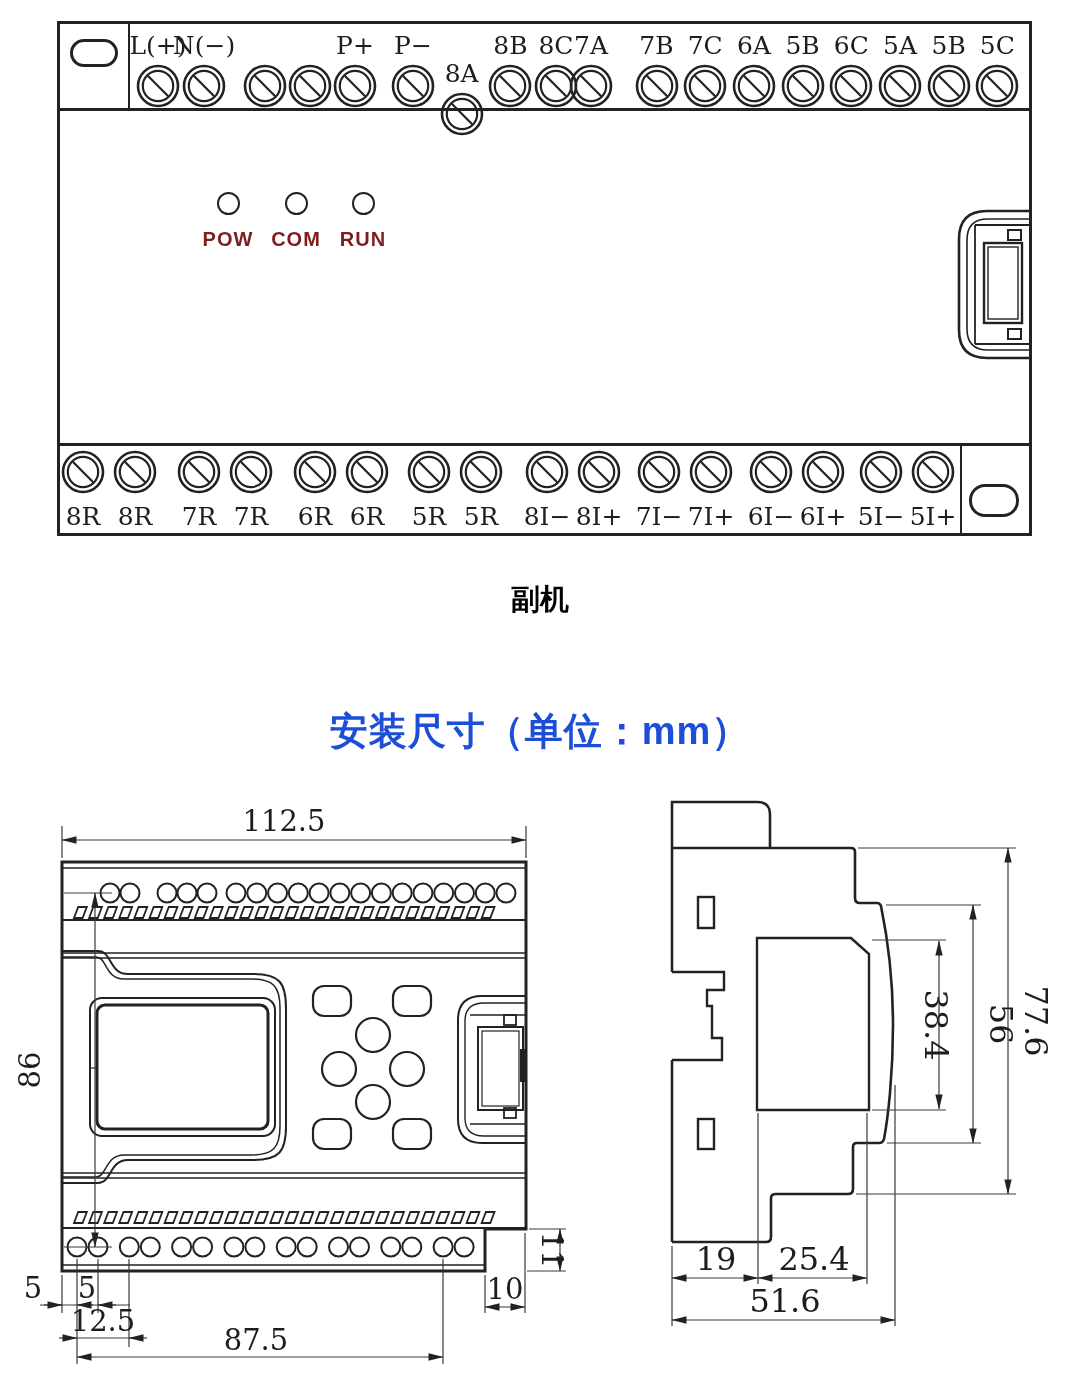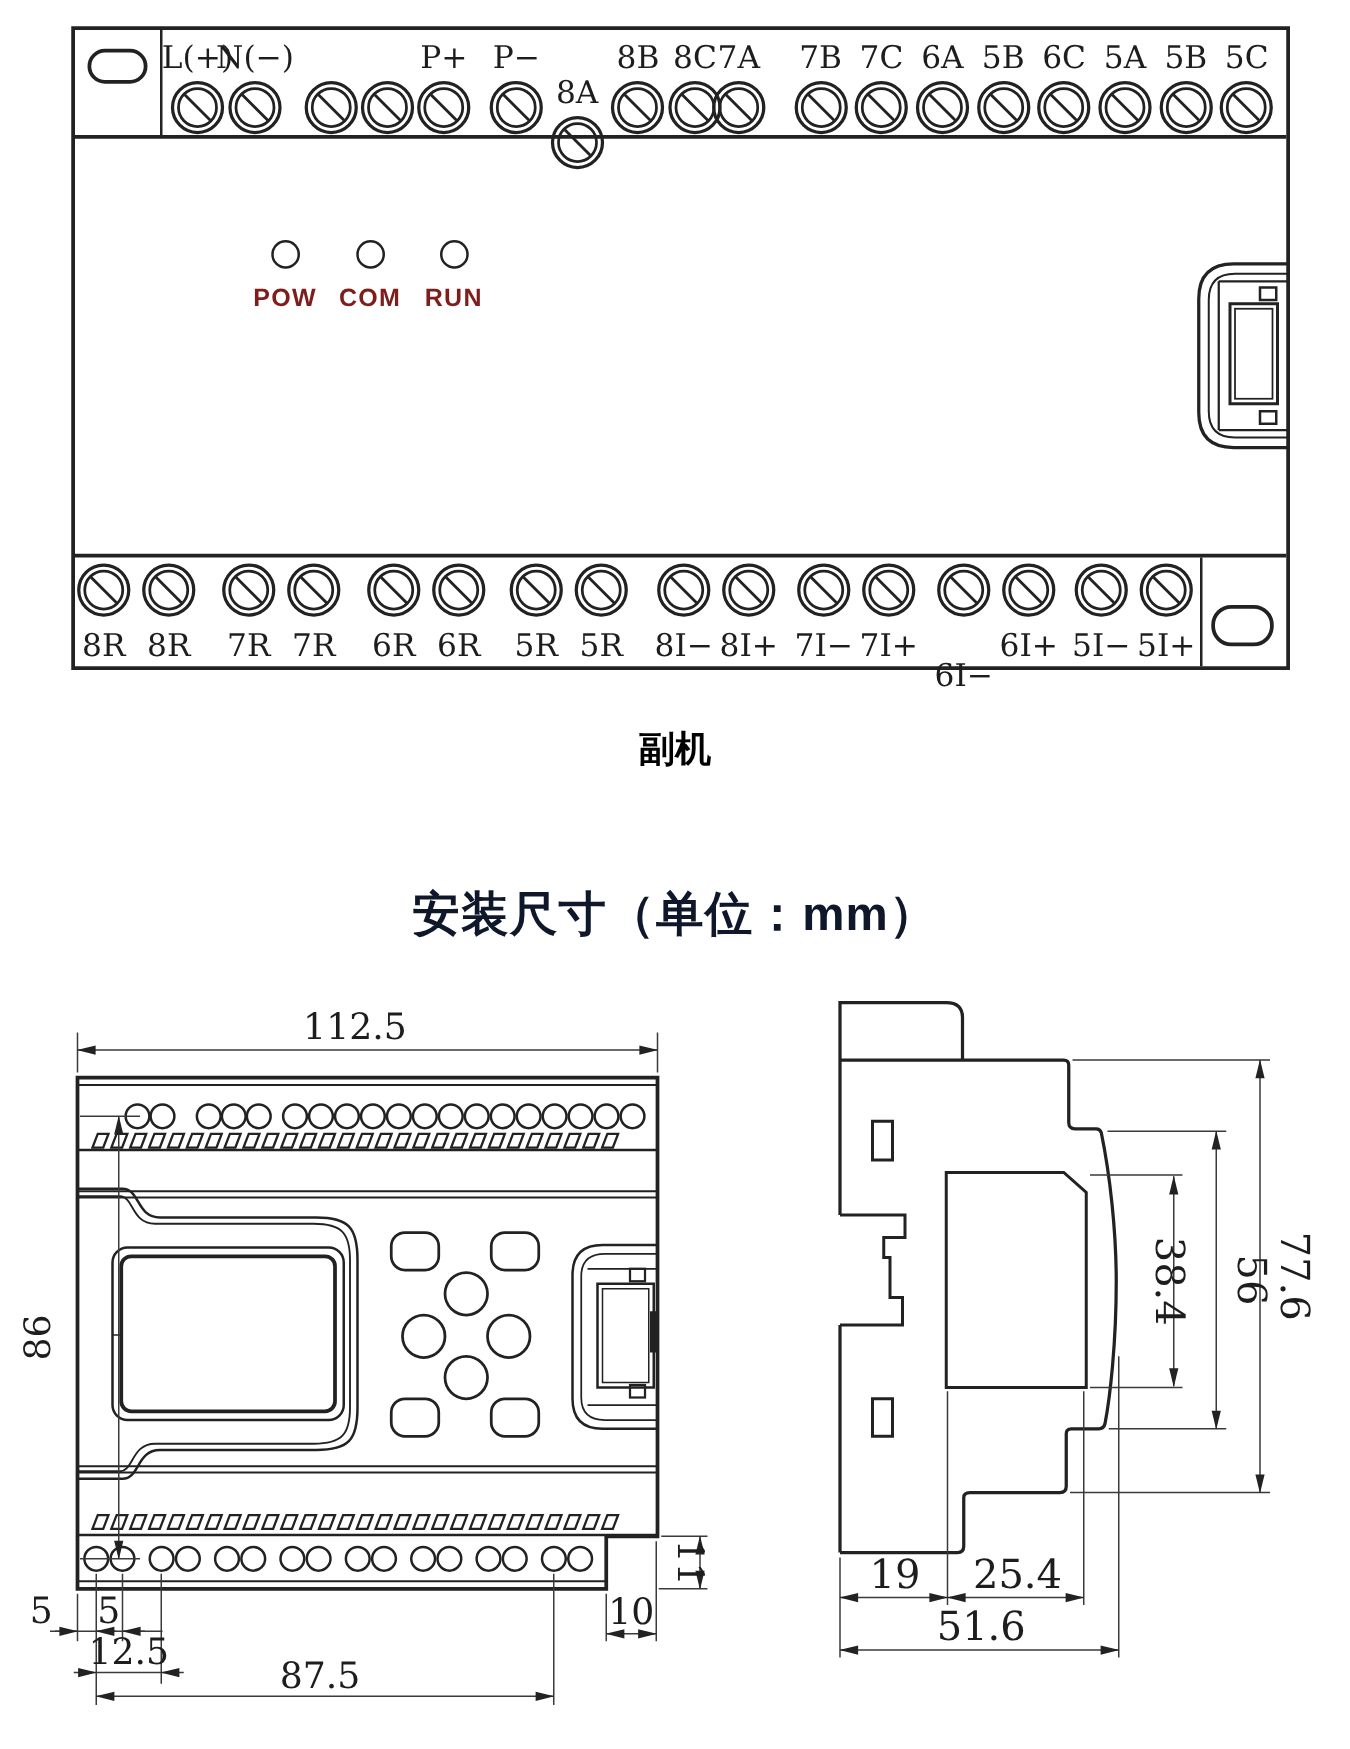"6I−" div.term { gap: 24px -> none }
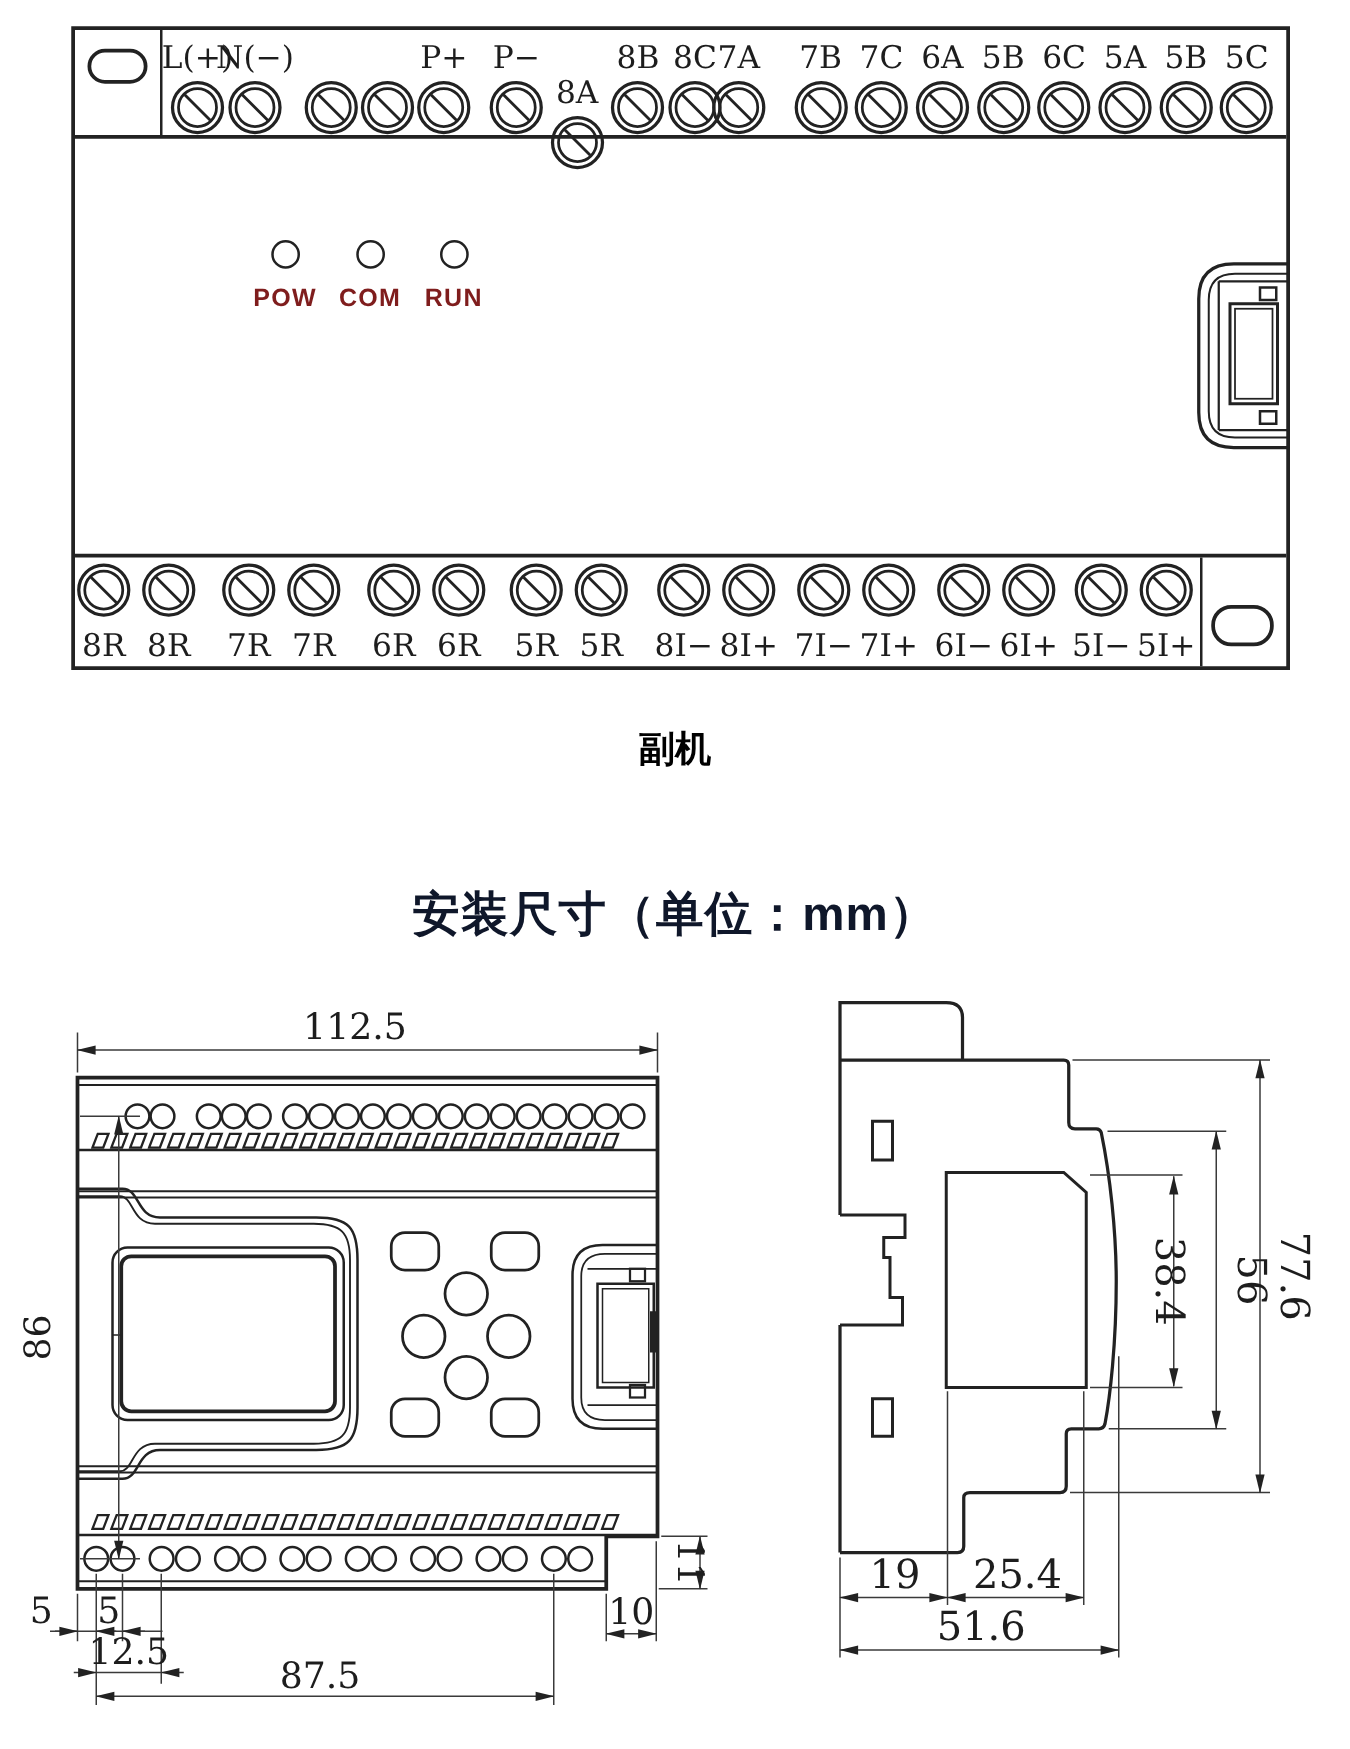"安装尺寸（单位：mm）" .subtitle-install { color: #0f172a -> #1d4ed8 }
